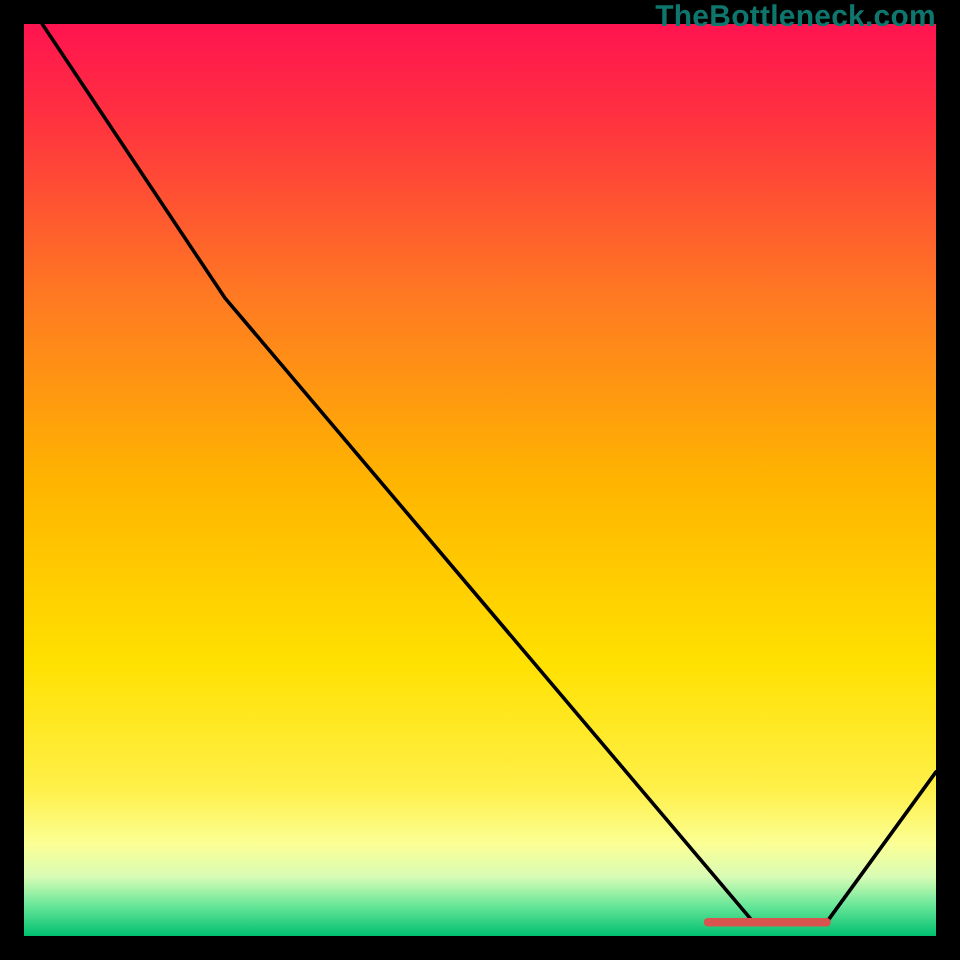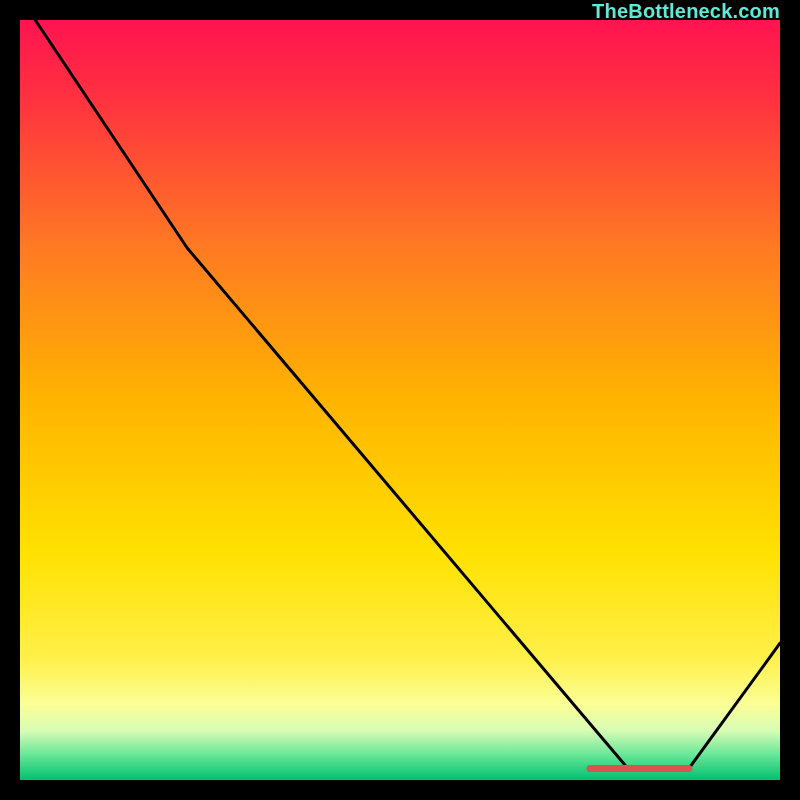"TheBottleneck.com" .watermark { color: #5eead4 -> #0f766e; font-size: 20px -> 25px }
